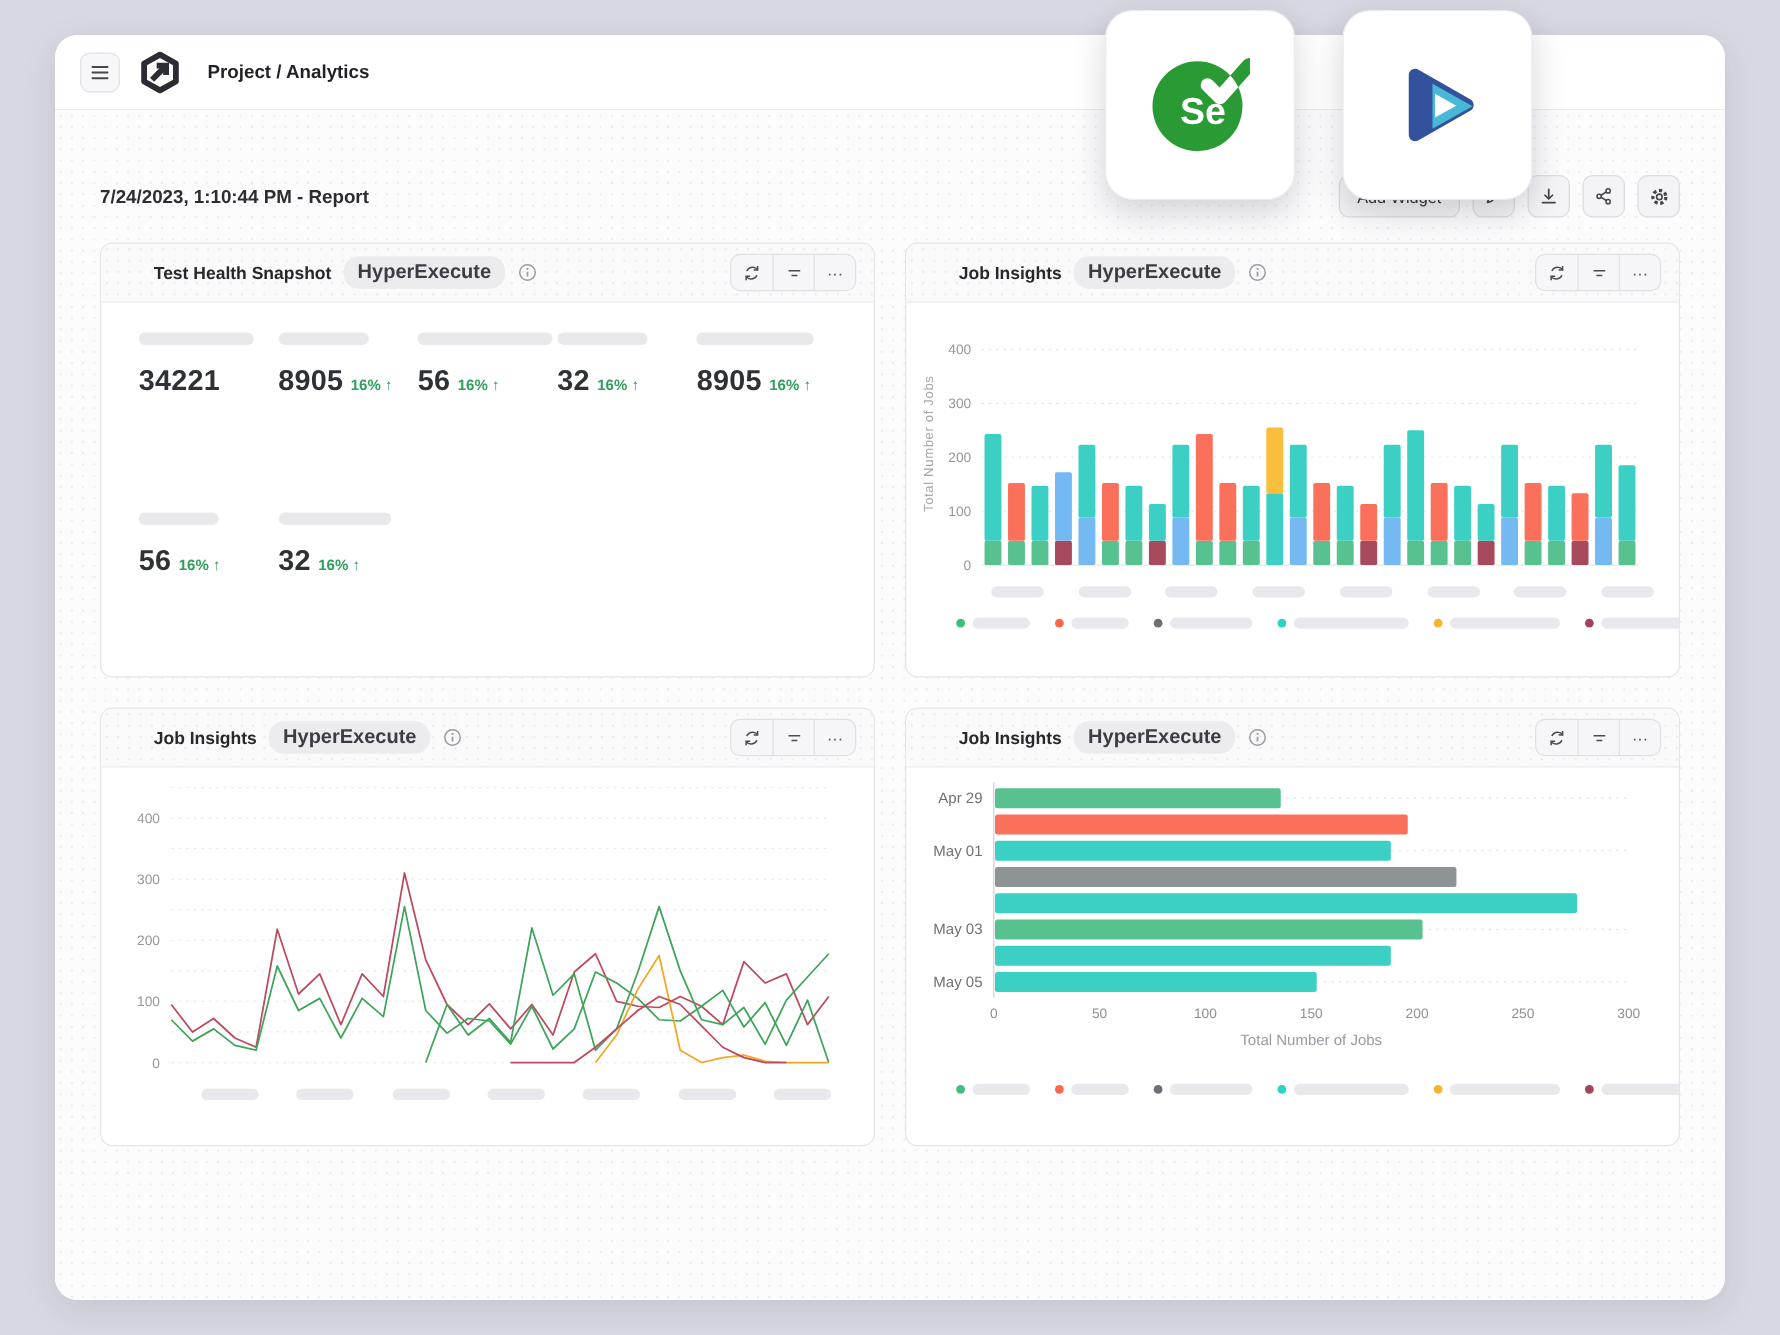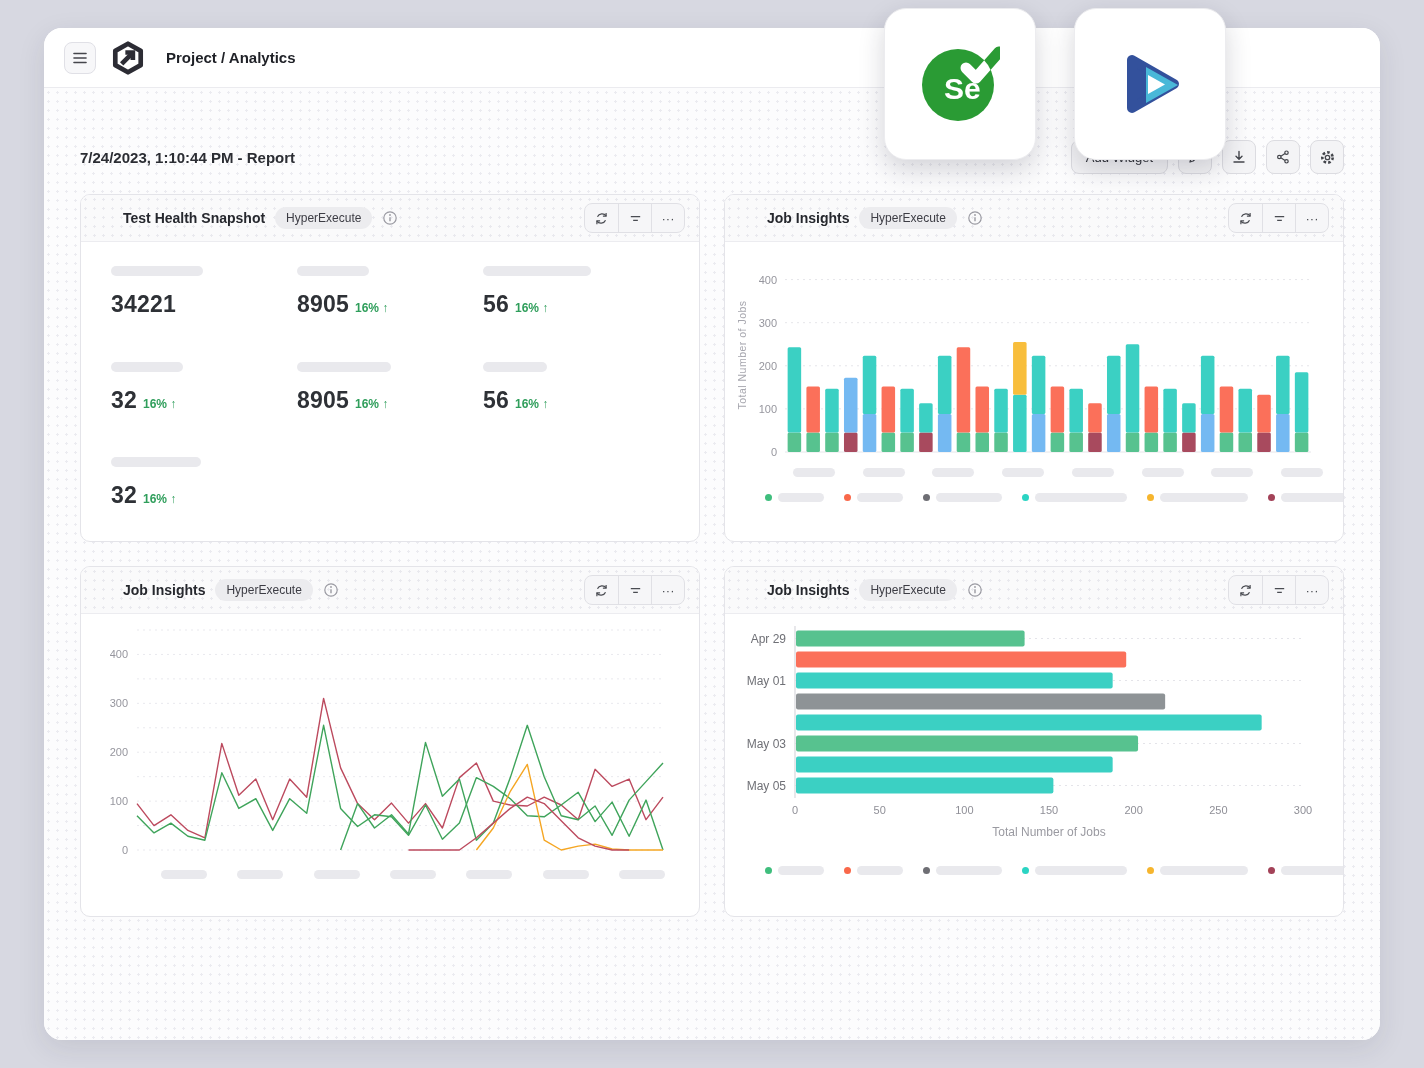"HyperExecute" .badge { font-size: 12px -> 16px; font-weight: 400 -> 700 }
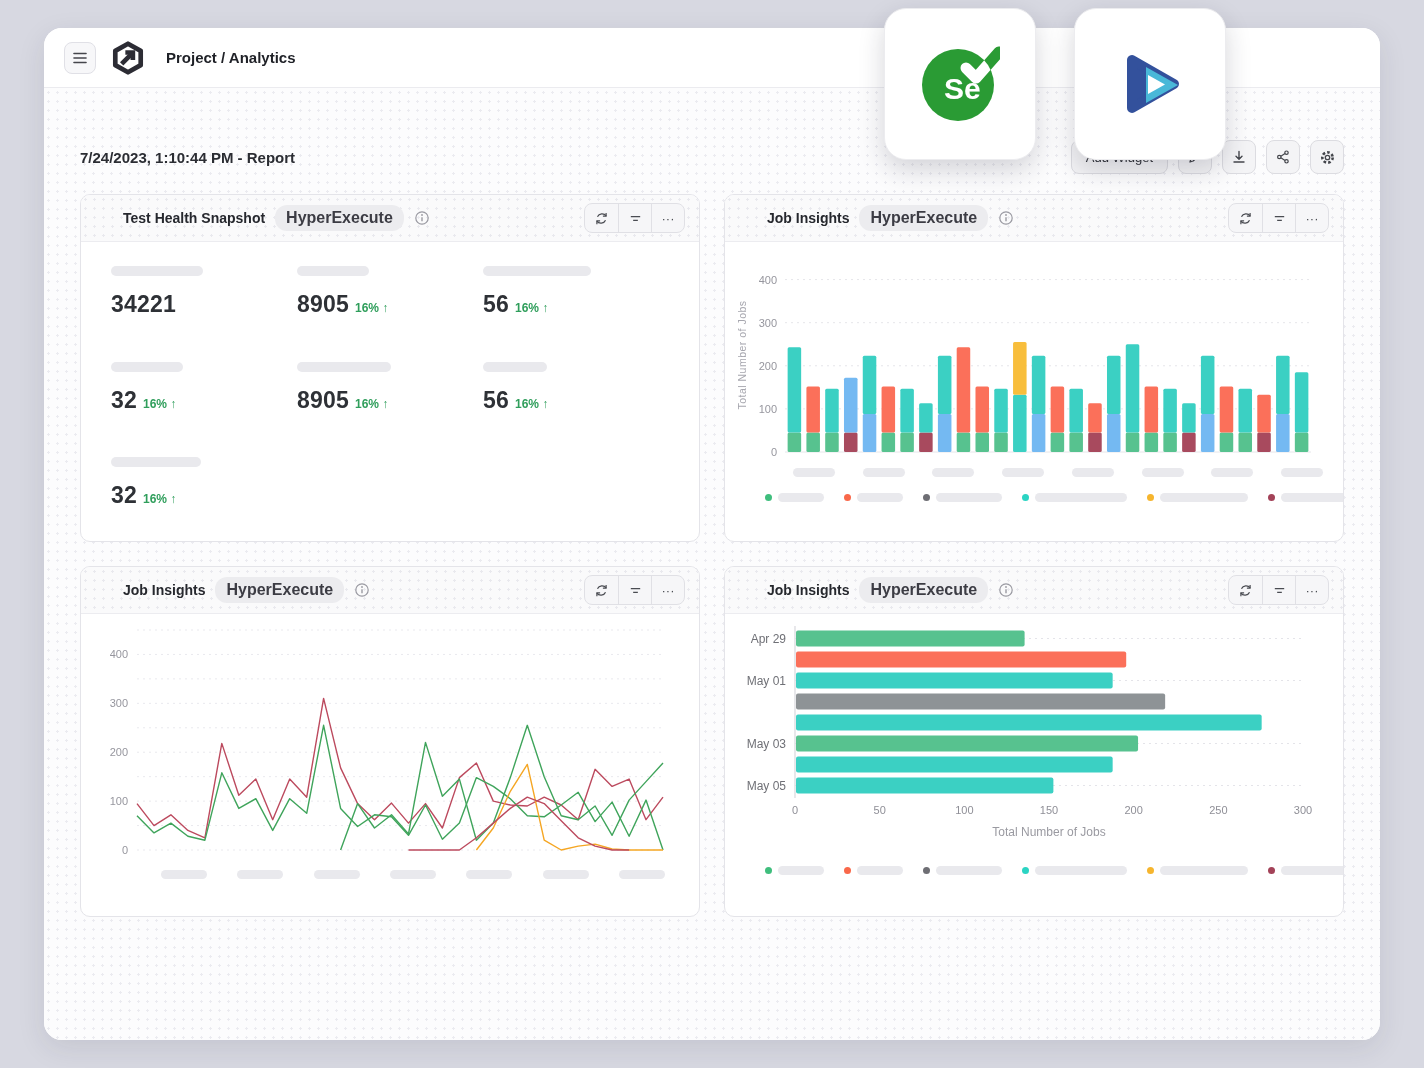"34221" .kpi-grid { grid-template-columns: 1fr 1fr 1fr -> 1fr 1fr 1fr 1fr 1fr }
